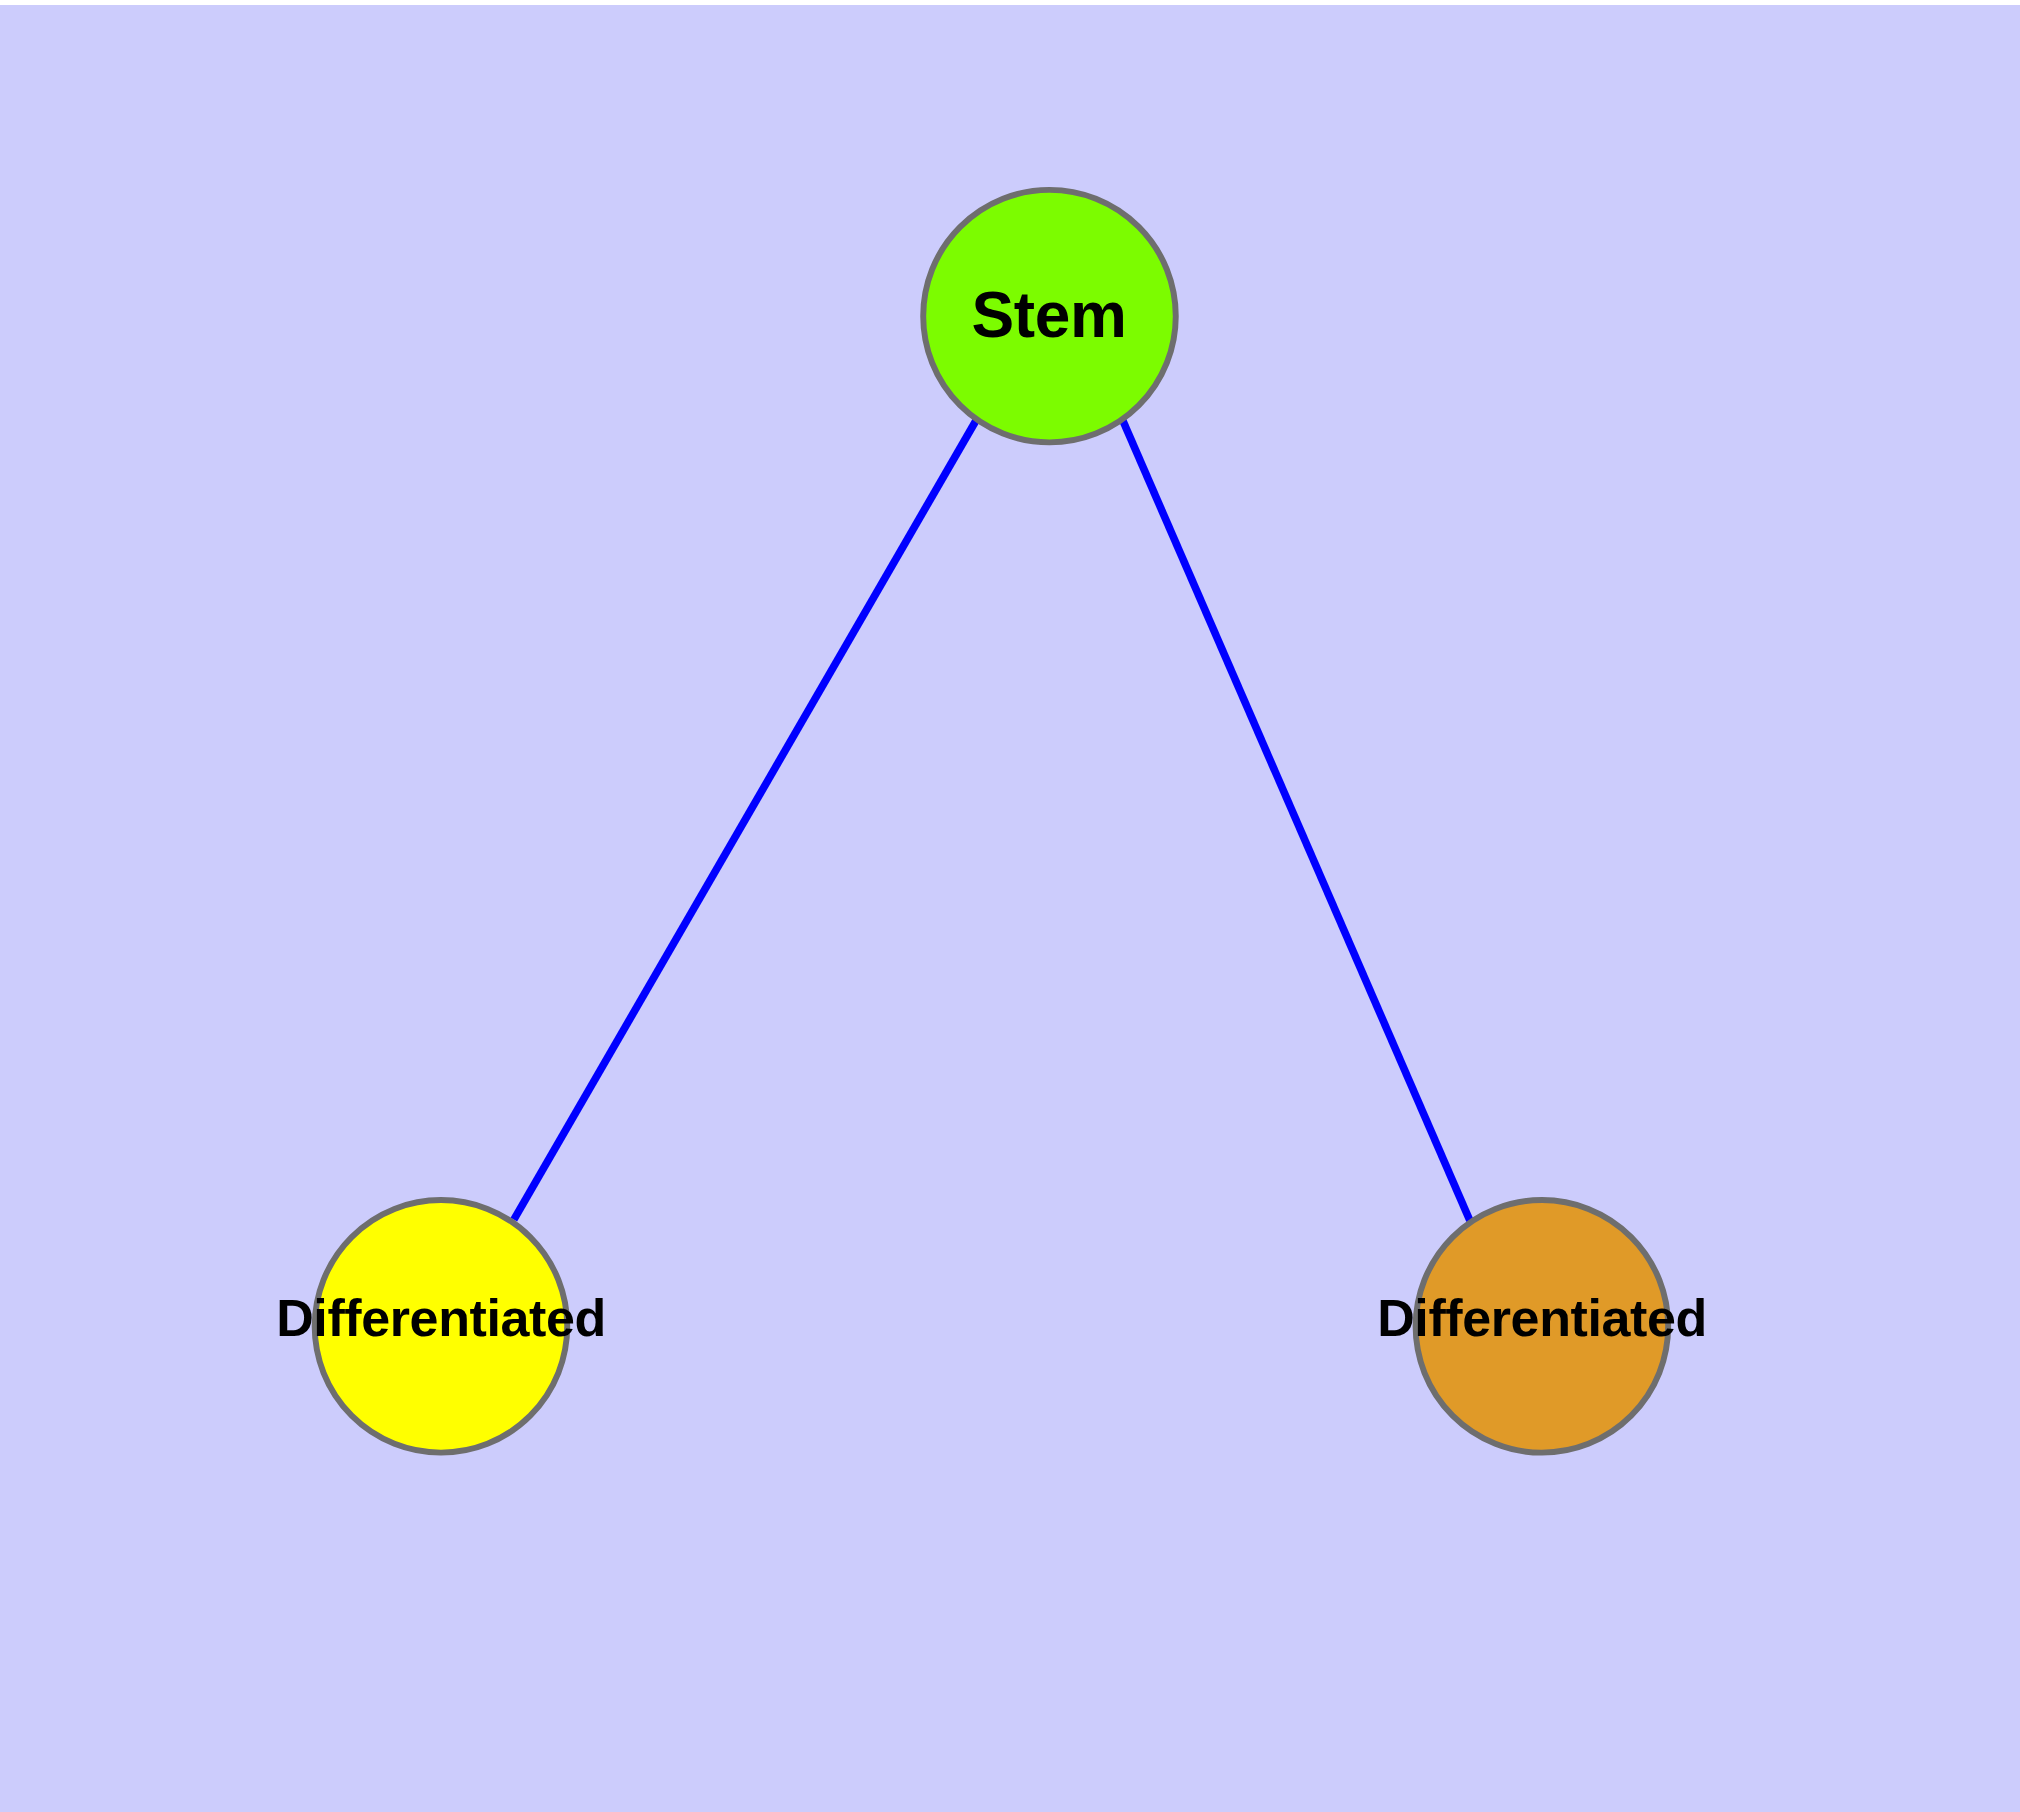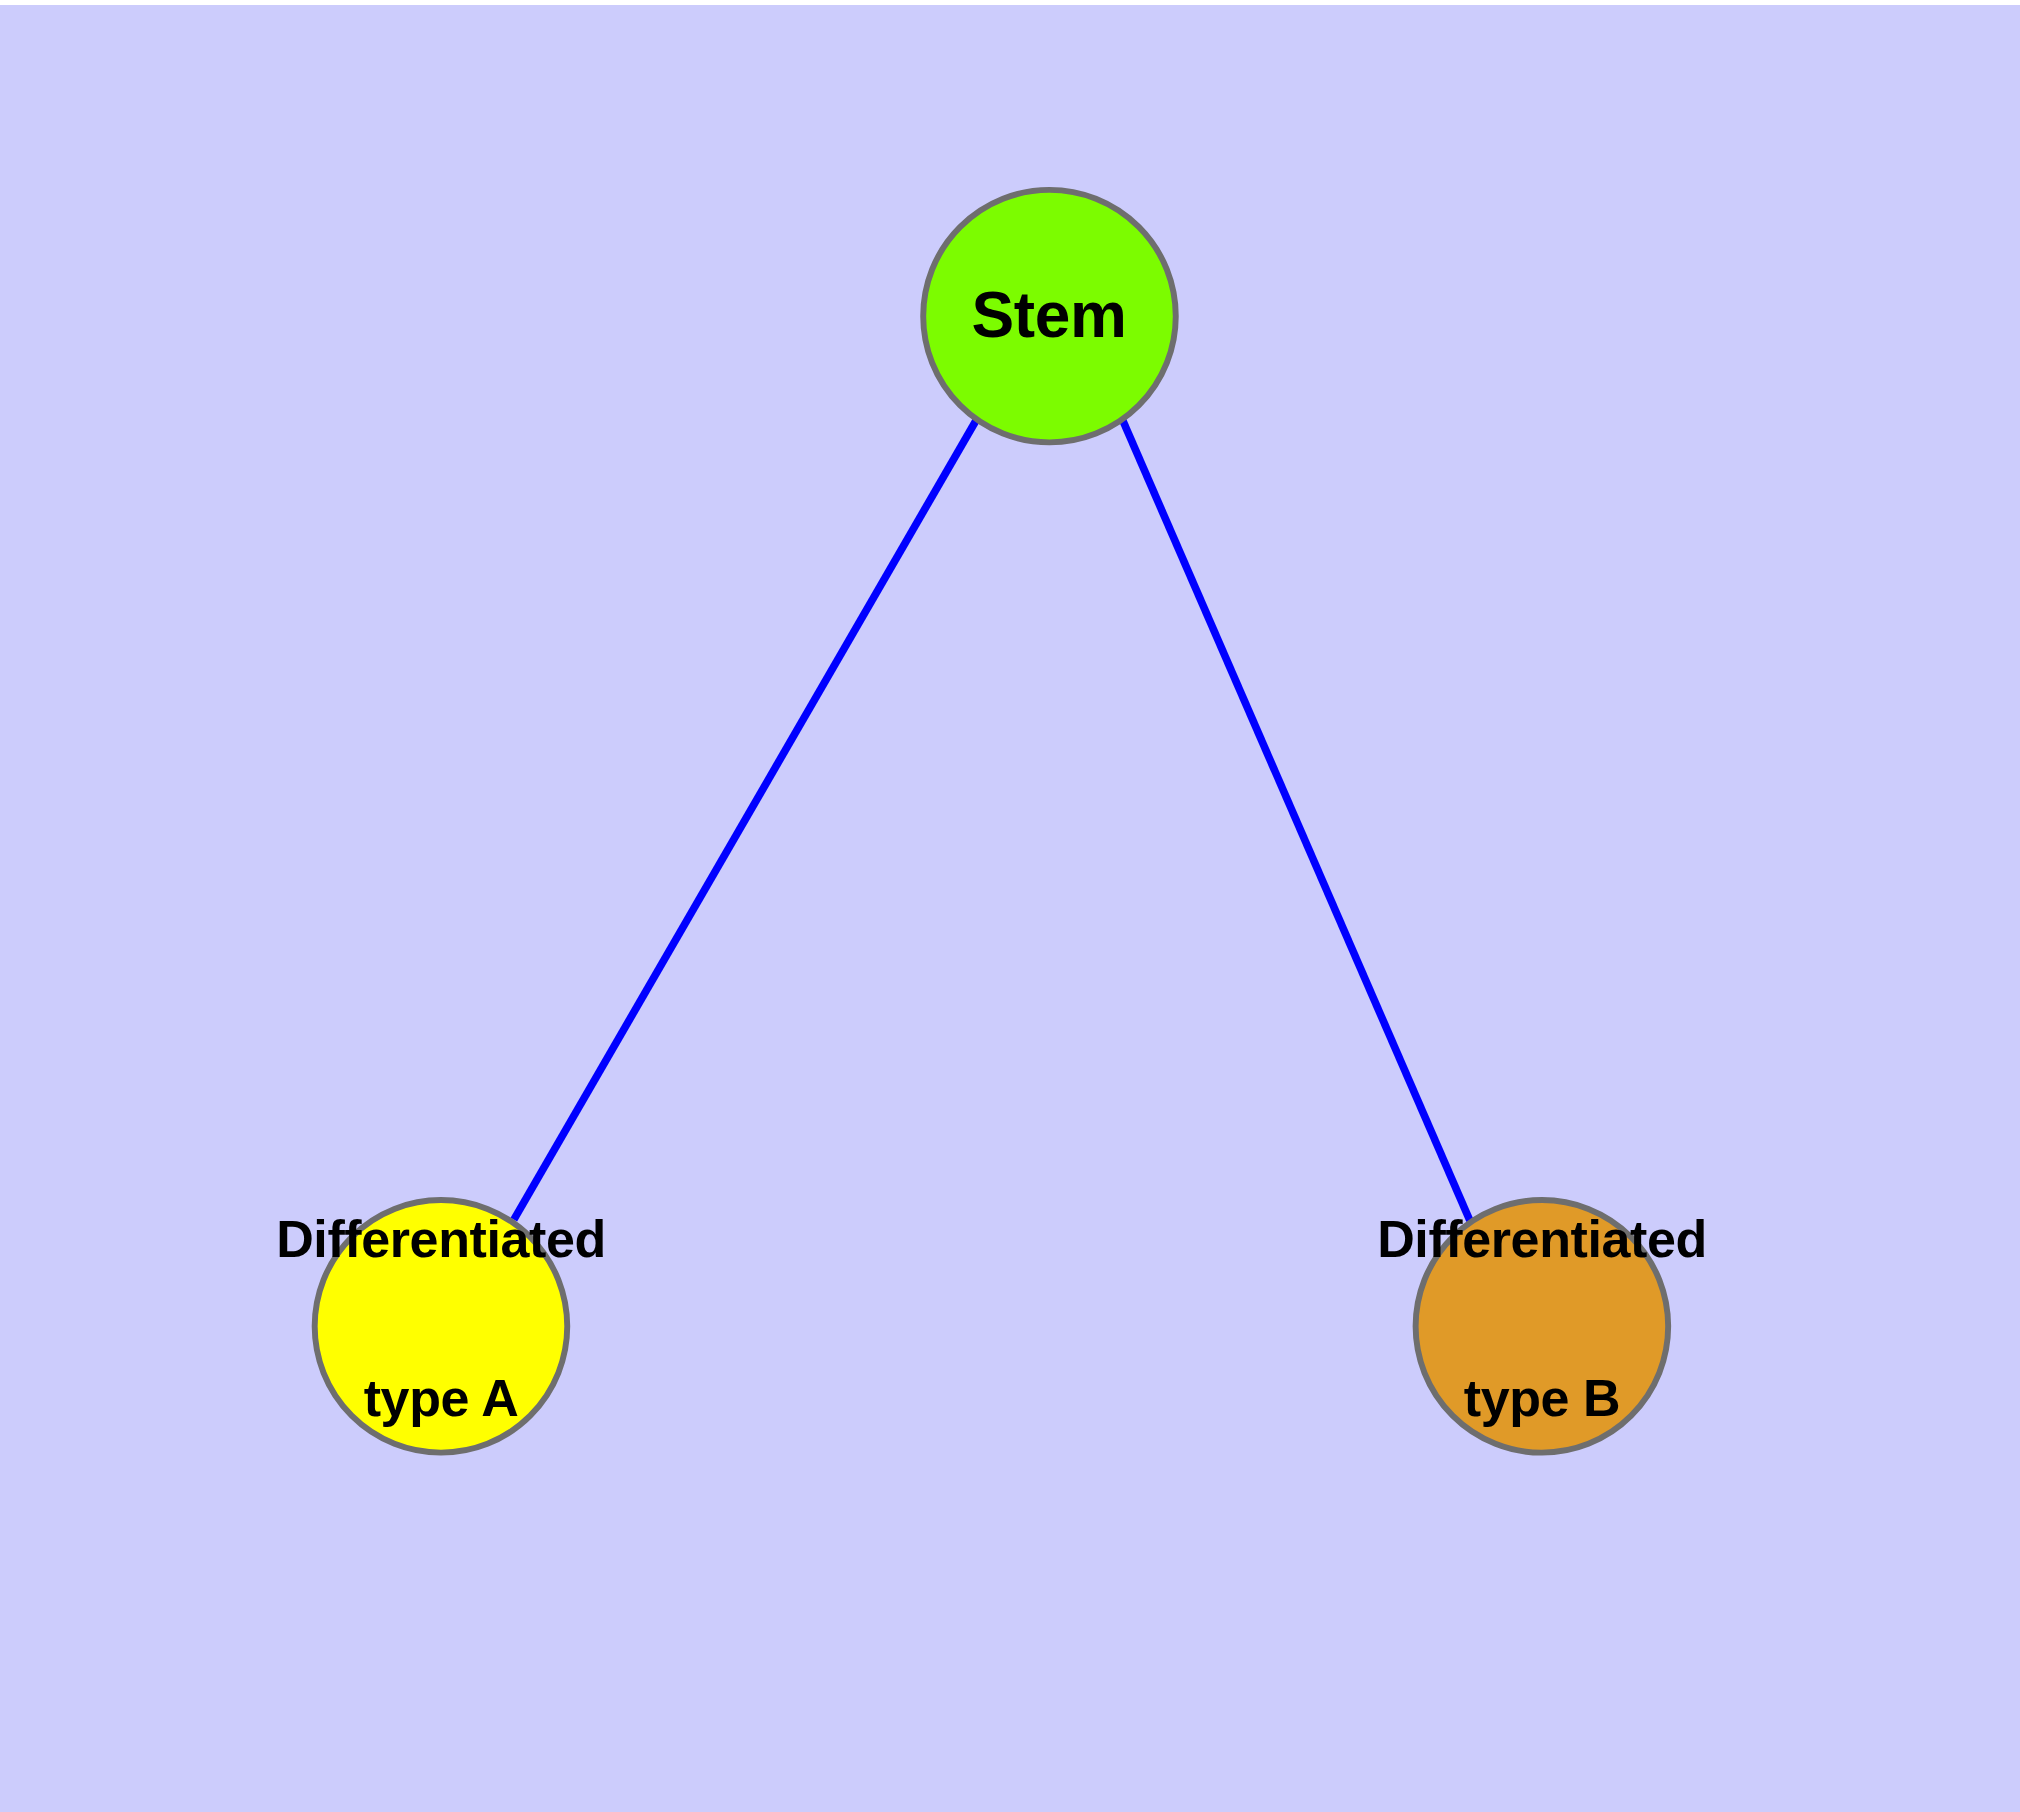"type A" div { html: <div>type A</div> -> none }
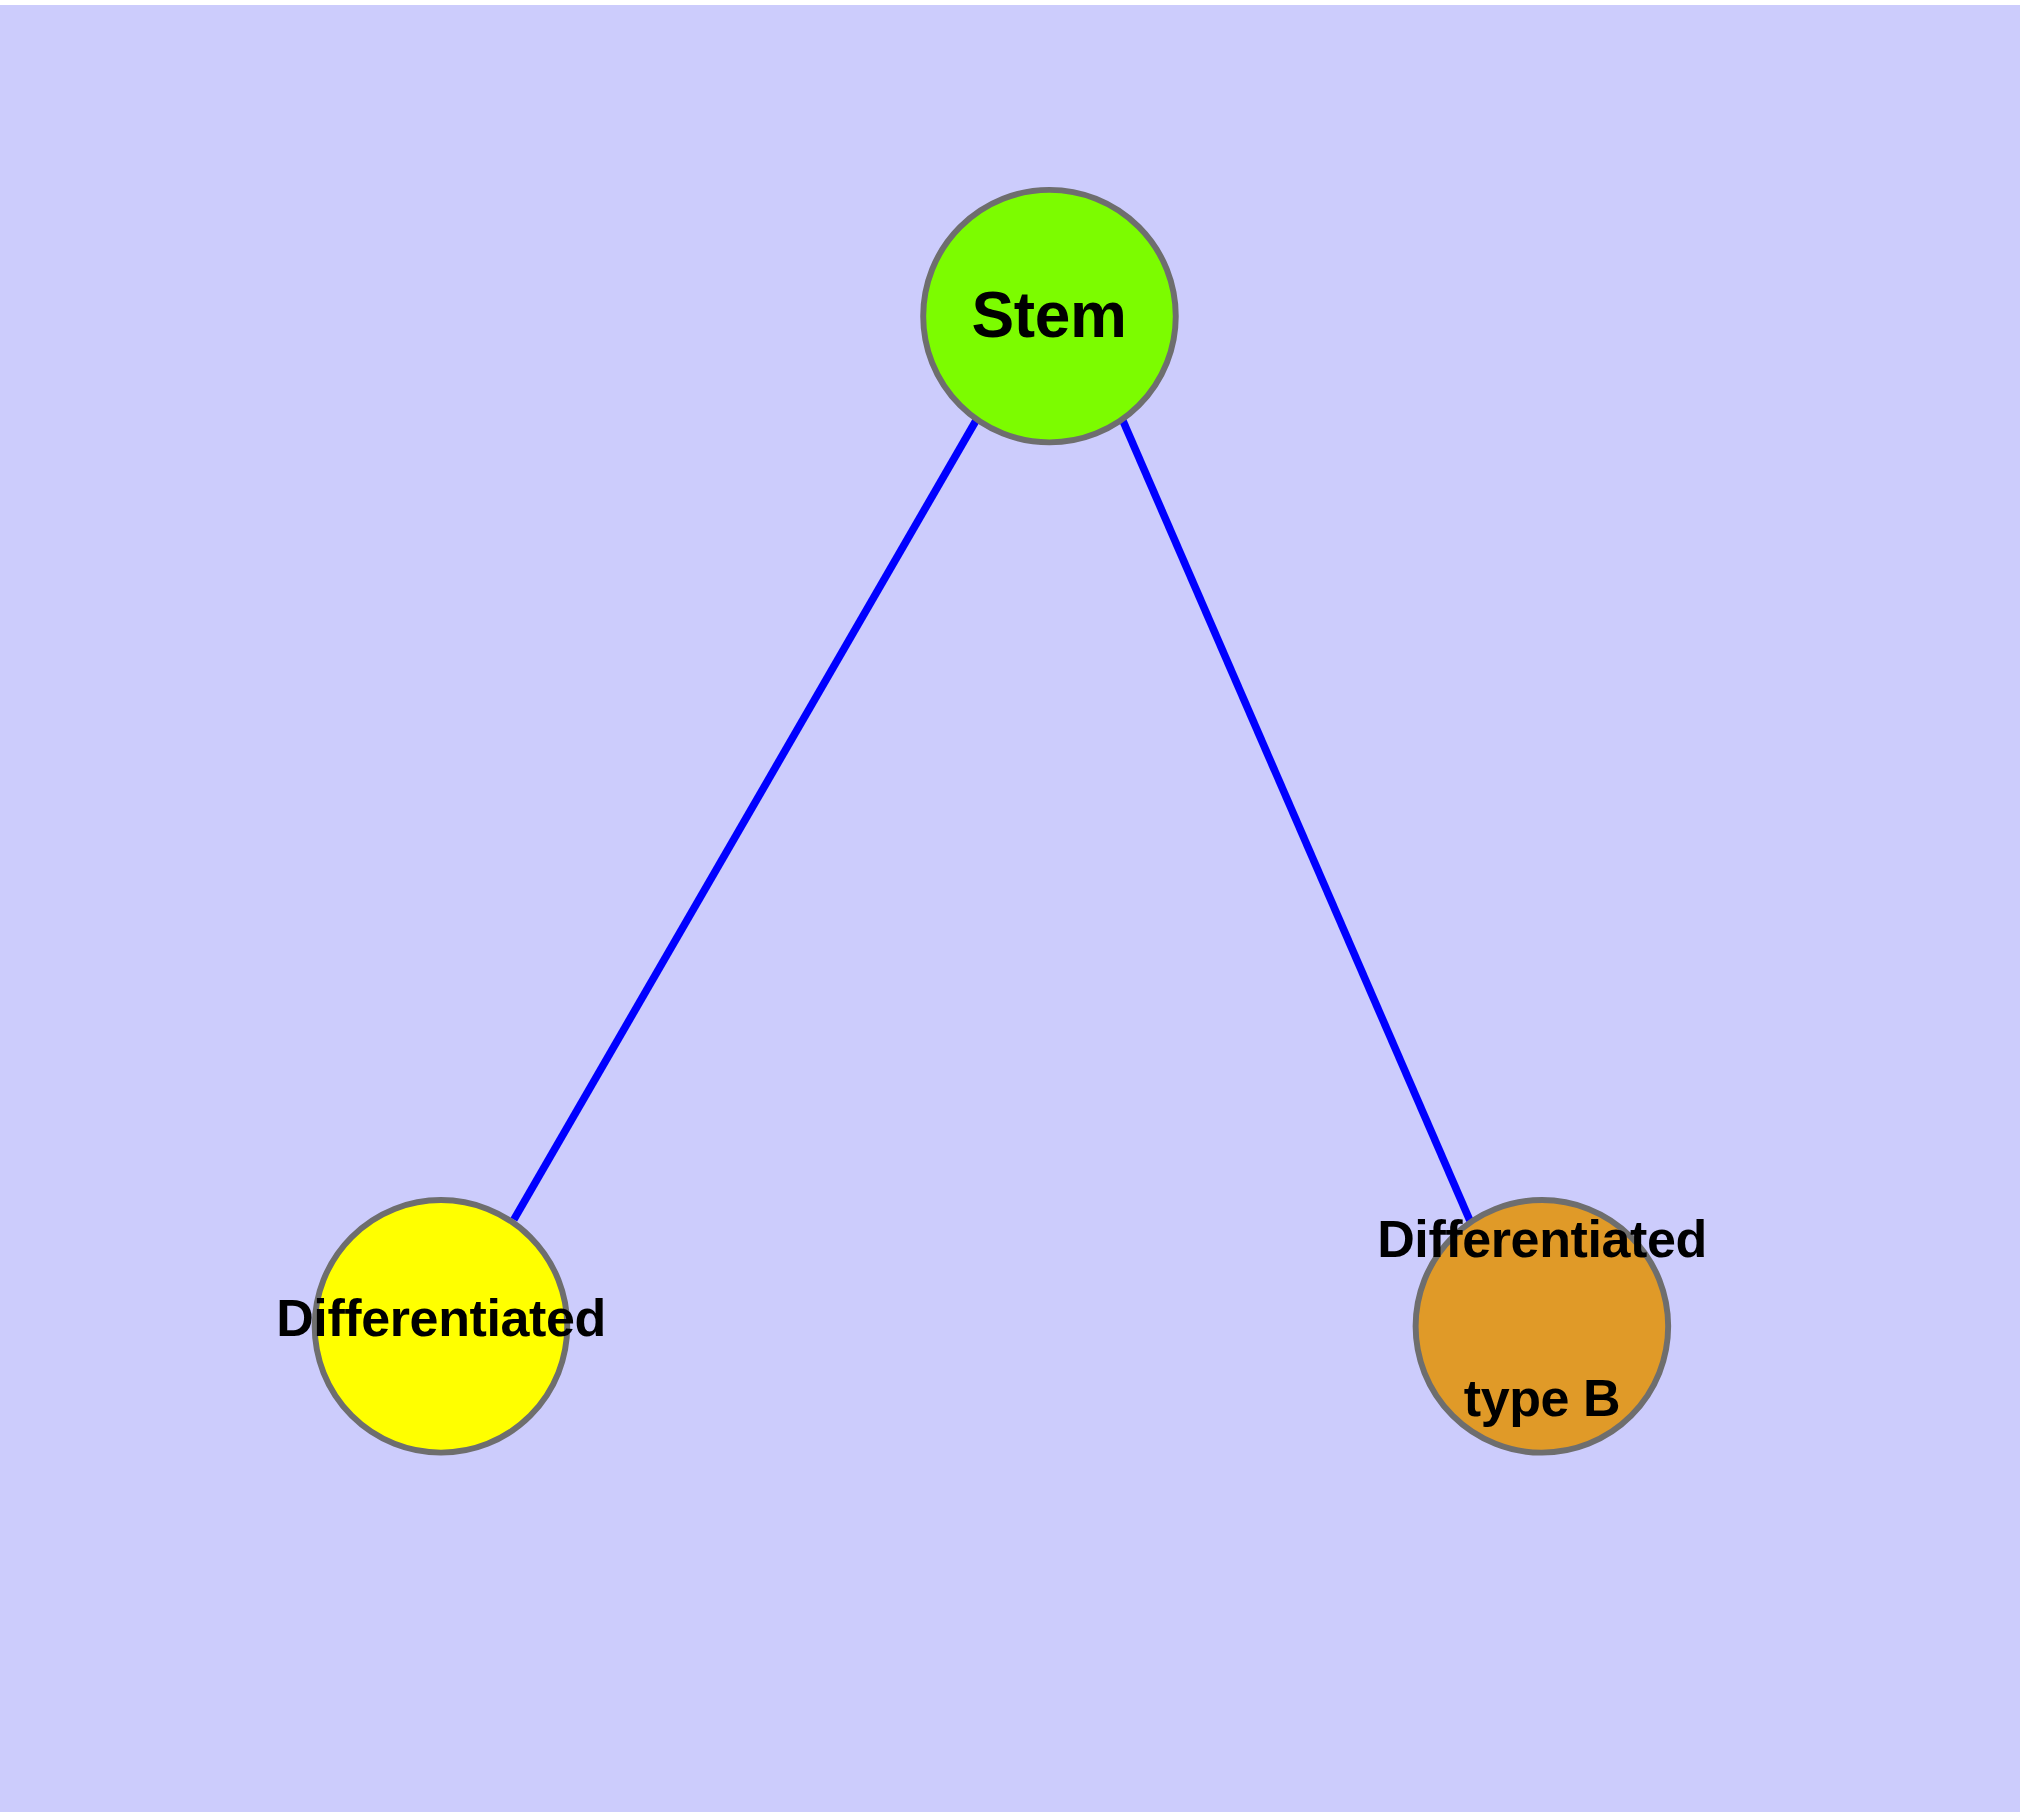"type B" div { html: <div>type B</div> -> none }
